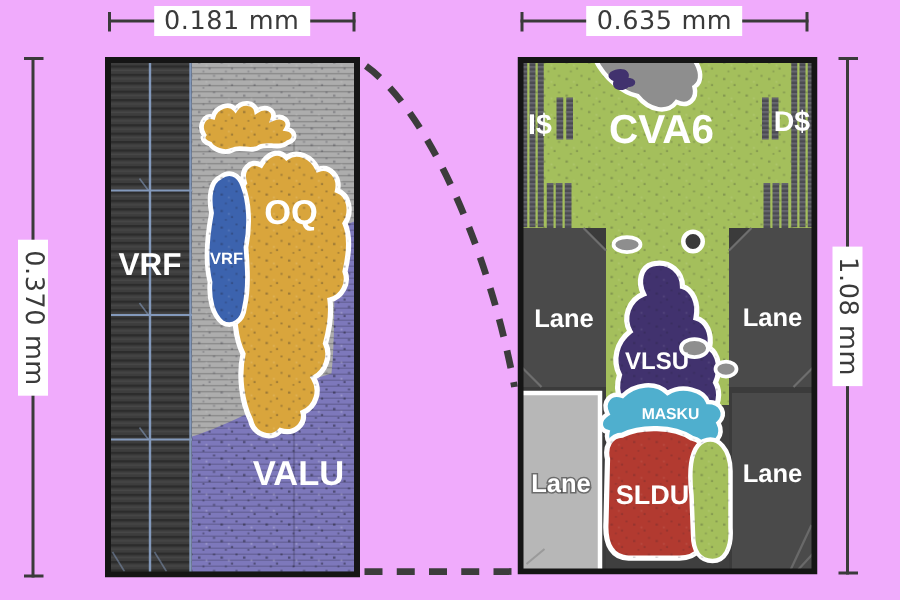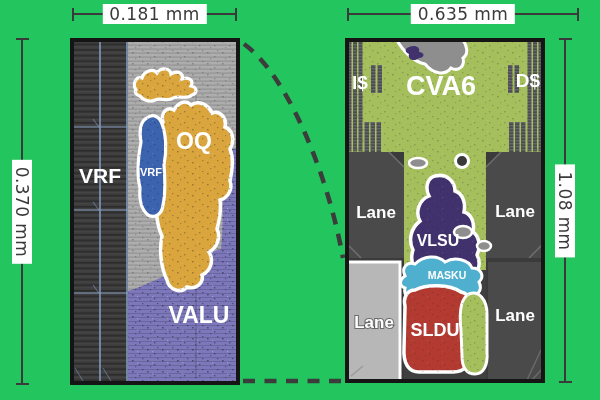"0.181 mm" .stage { background: #22c55e -> #f0abfc }
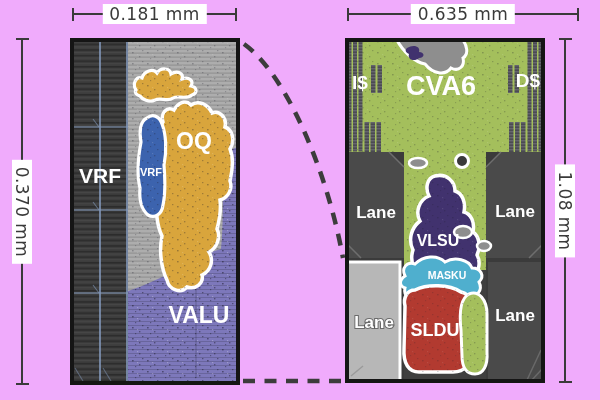"0.635 mm" div.dim { width: 232px -> 192px }
